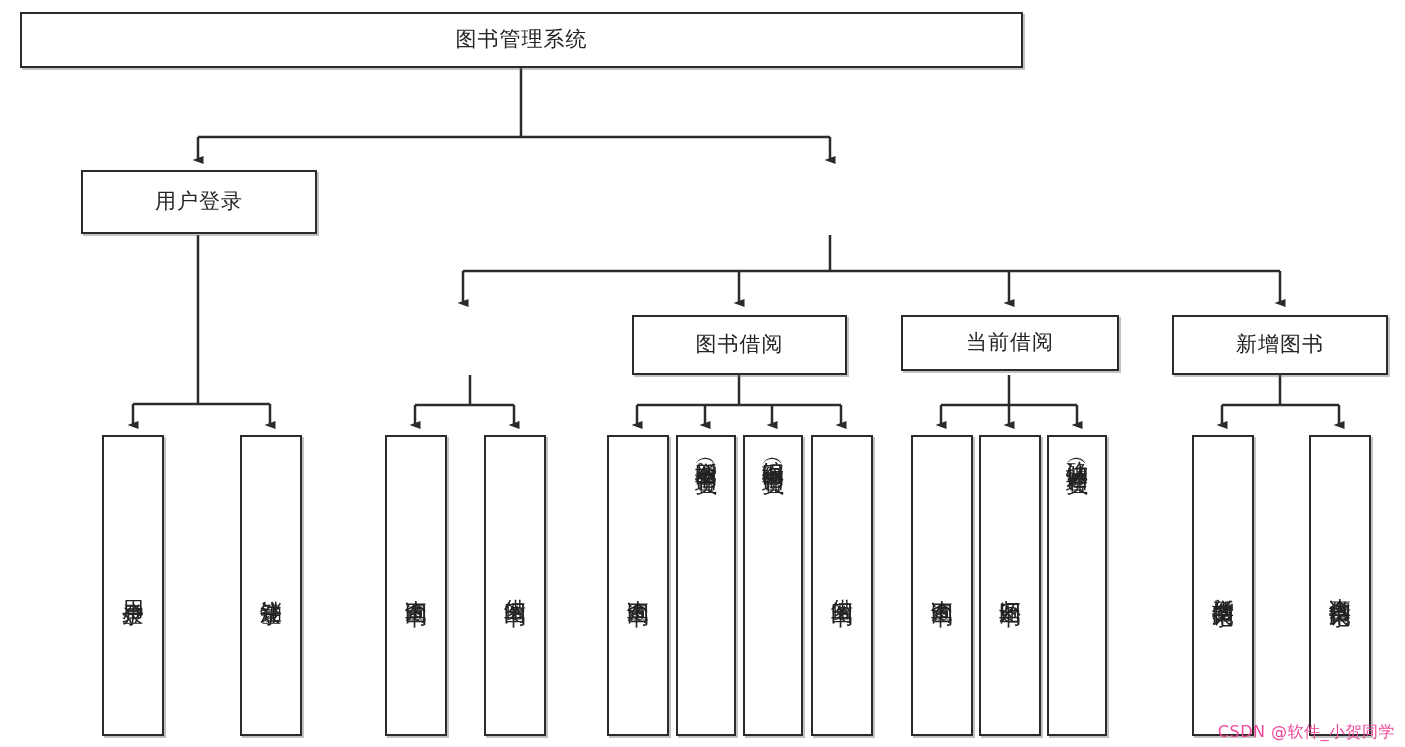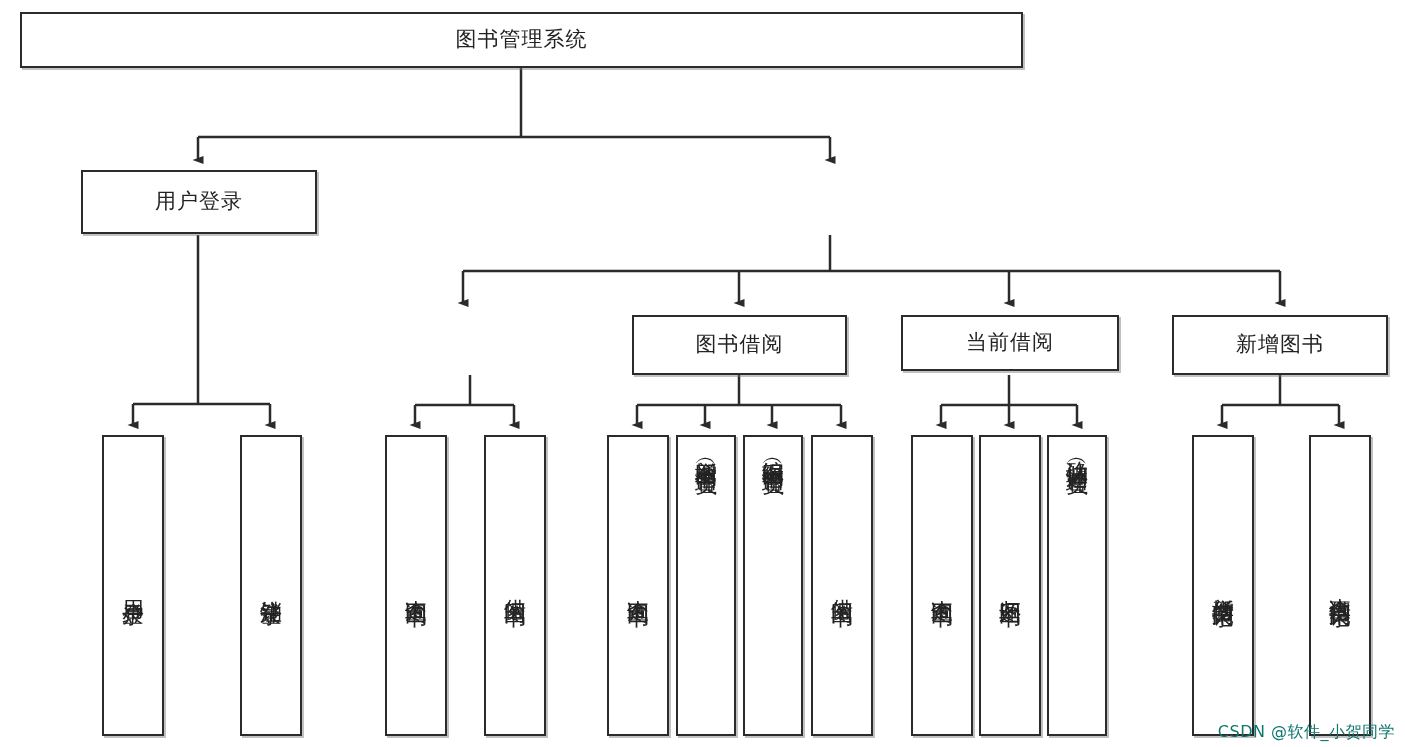"CSDN @软件_小贺同学" .watermark { color: #0f766e -> #ec4899 }
